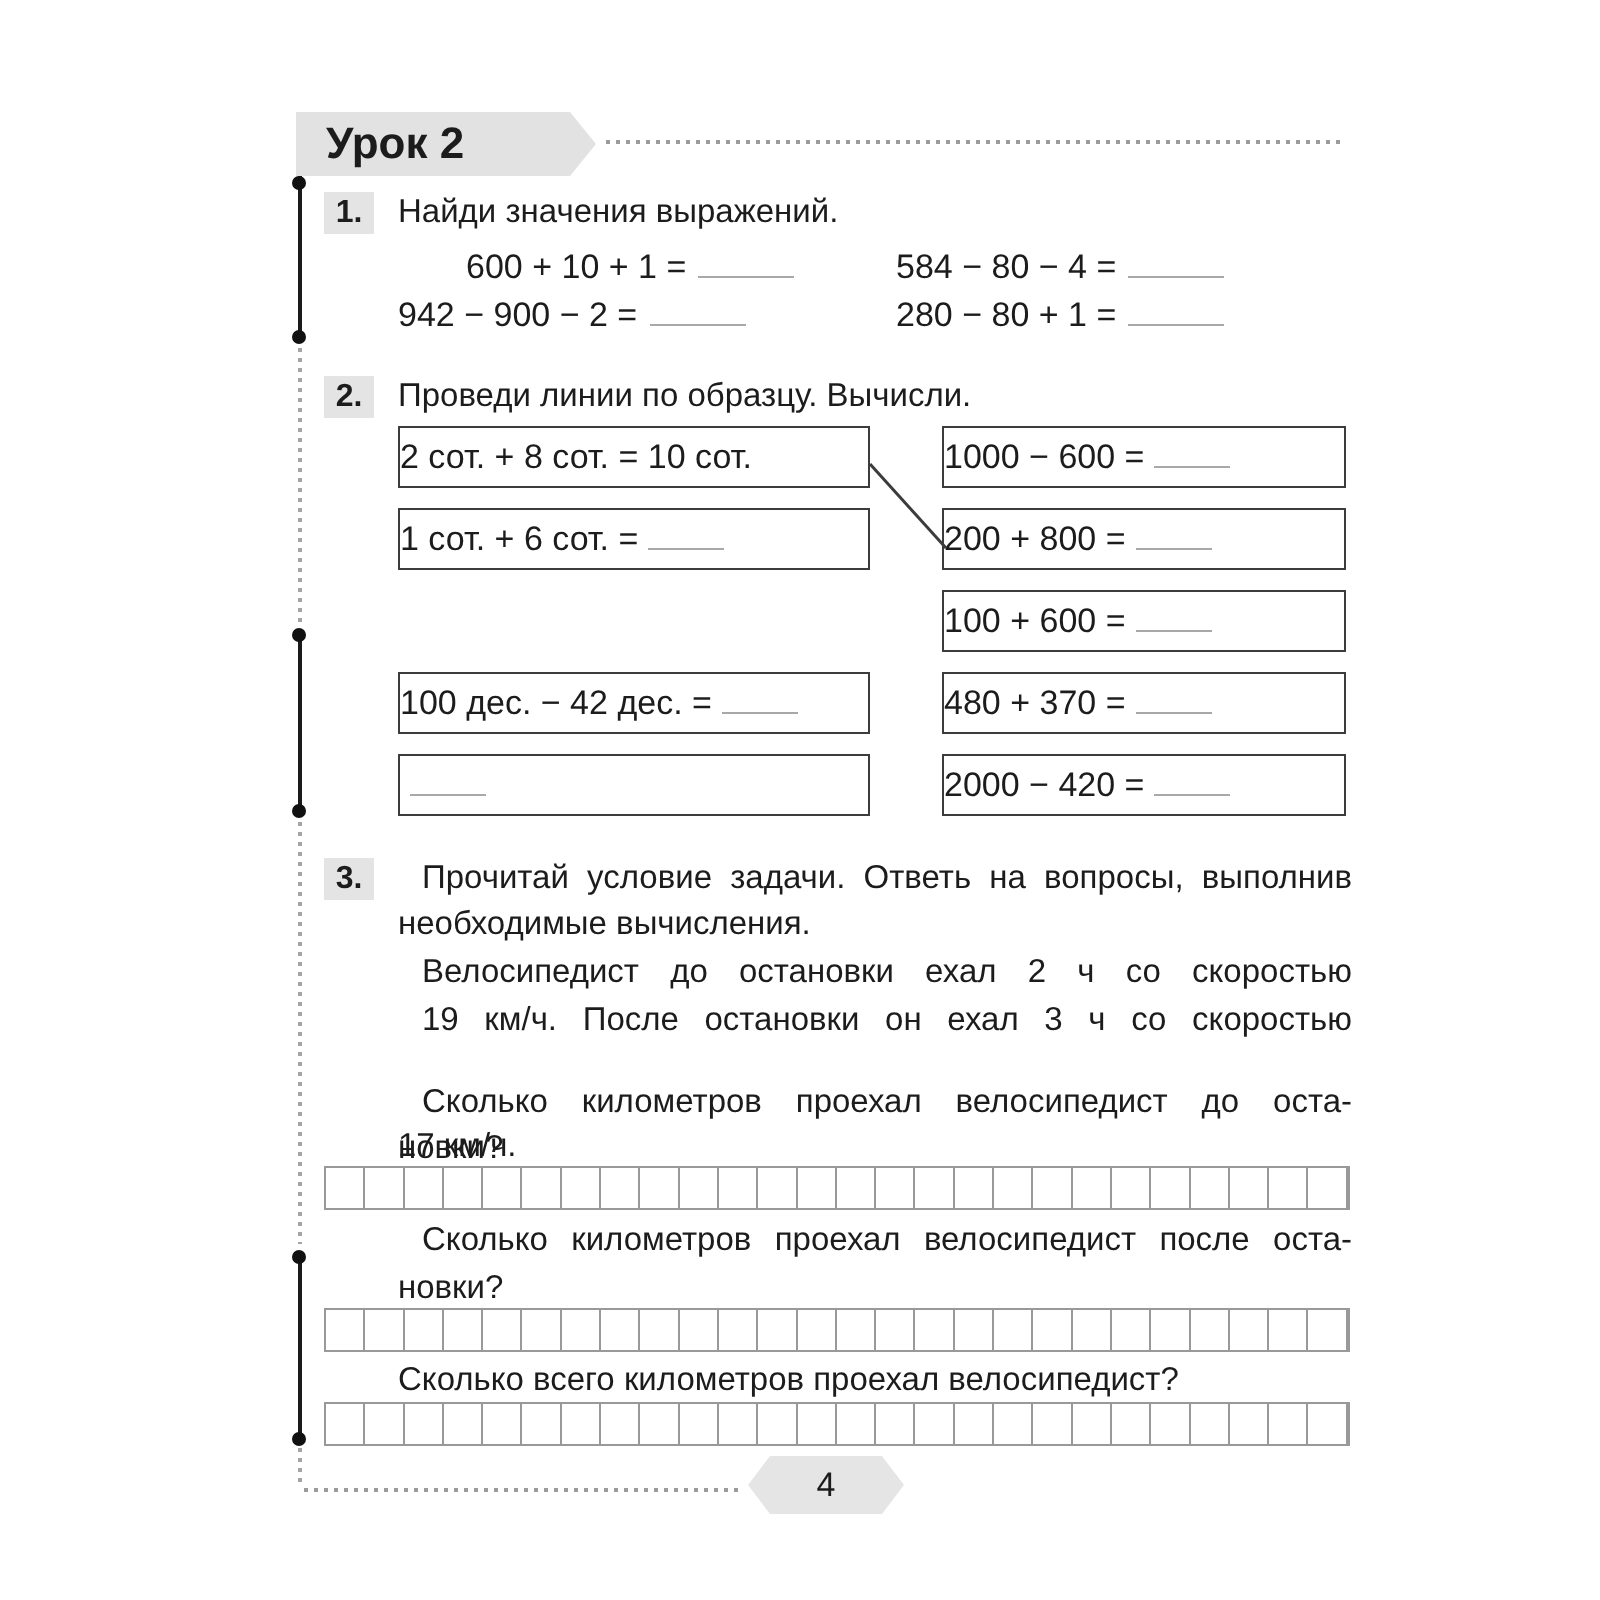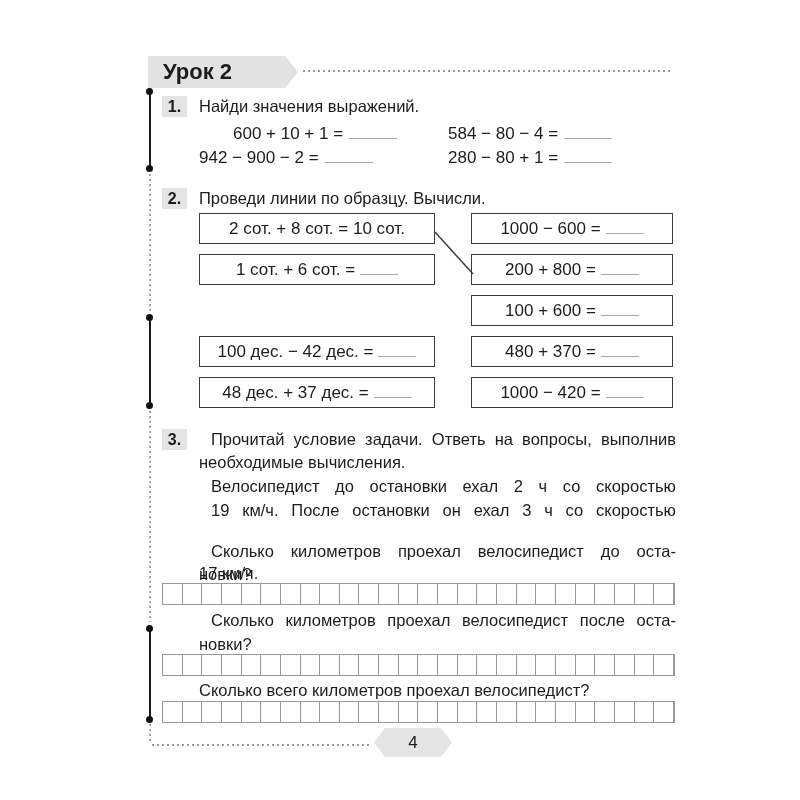"2 сот. + 8 сот." .mbox { text-align: center -> none }
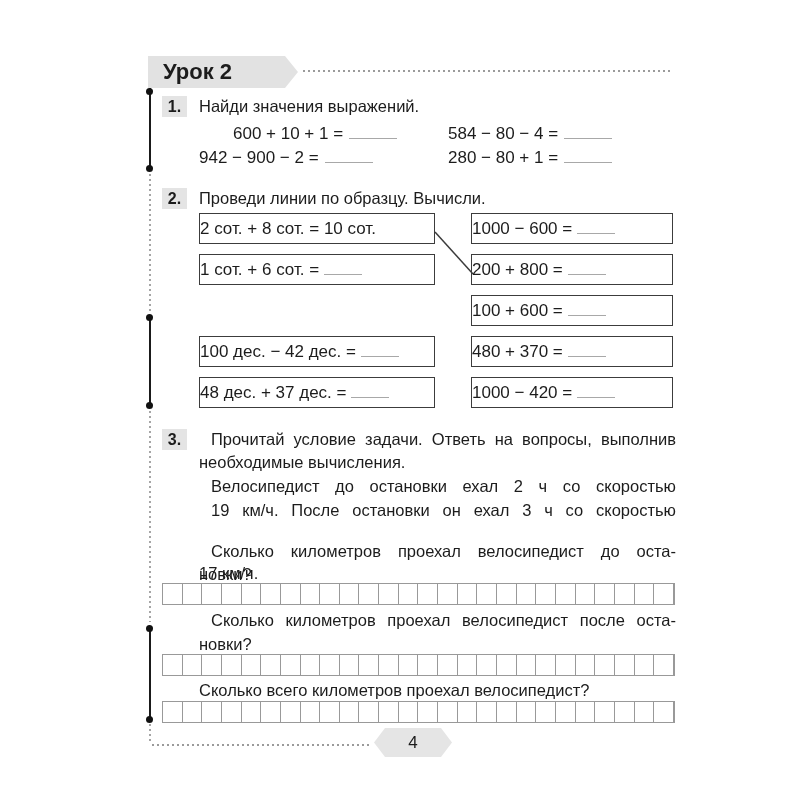"48 дес. + 37 дес." span { html: <span>48 дес. + 37 дес. =</span> -> none }
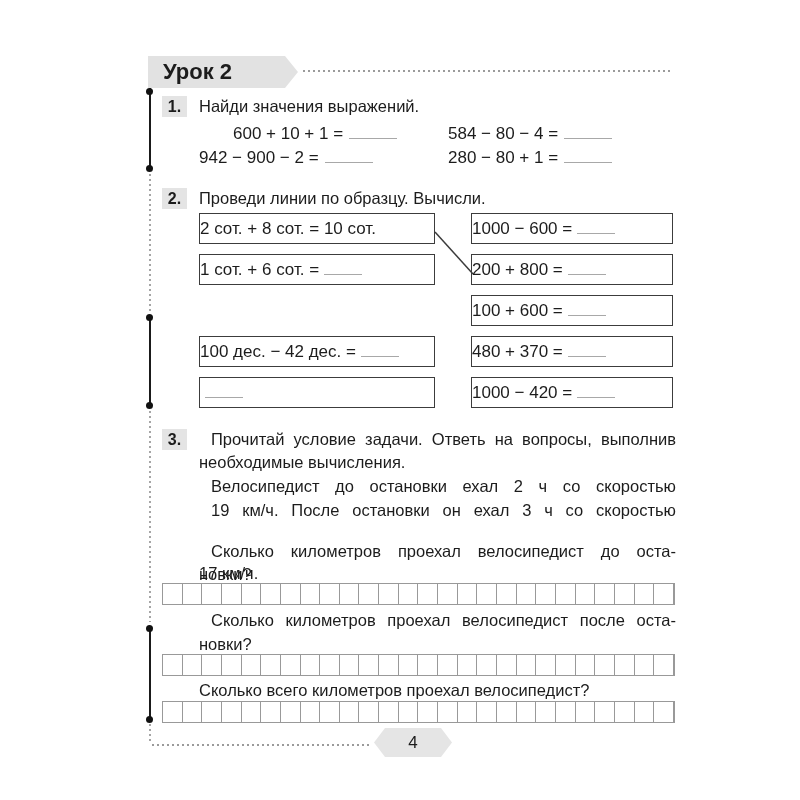"1000 − 420 =" span { text: 1000 -> 2000 }
